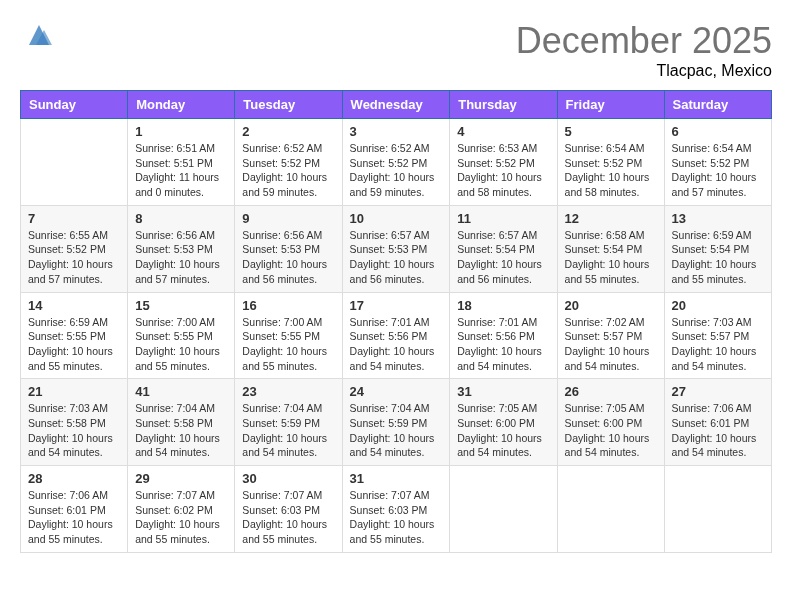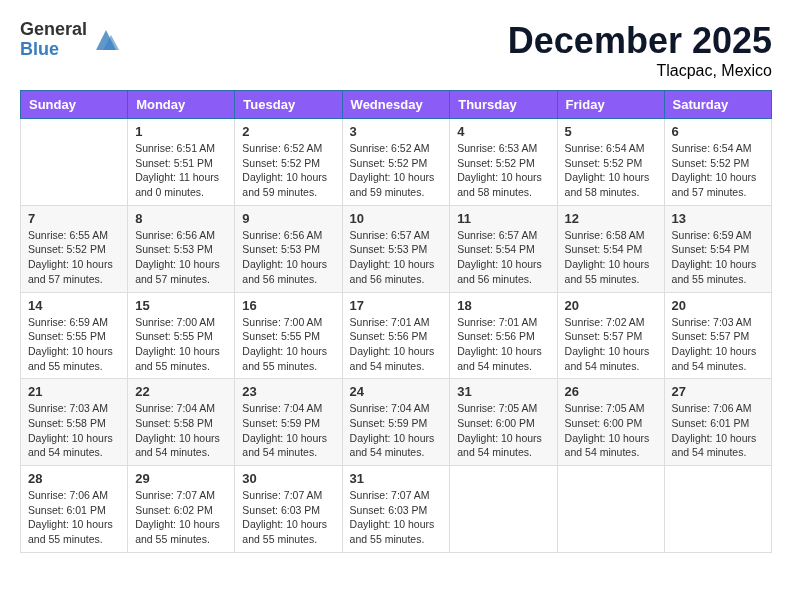"General" div.logo-text { html: <div> <span>General</span> <span>Blue</span> </div> -> none }
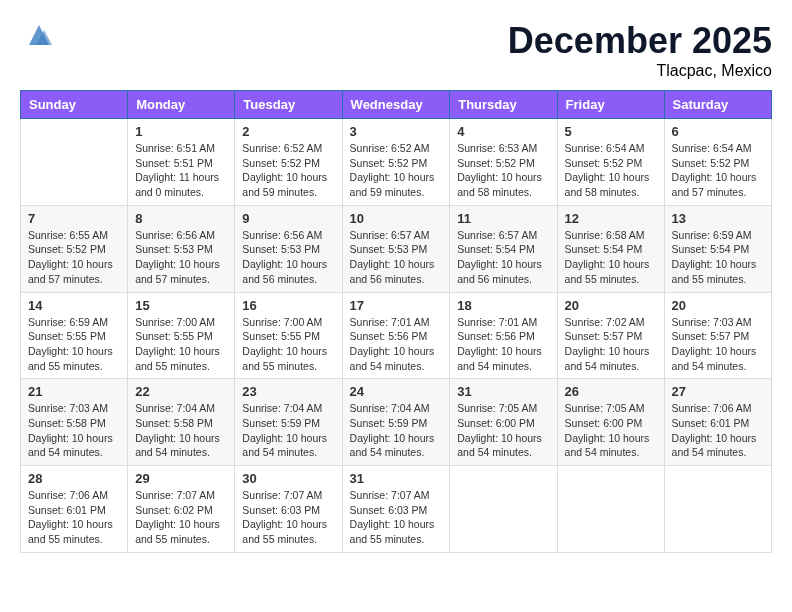"December 2025" .month-title { color: #0f172a -> #737373; font-weight: bold -> normal }
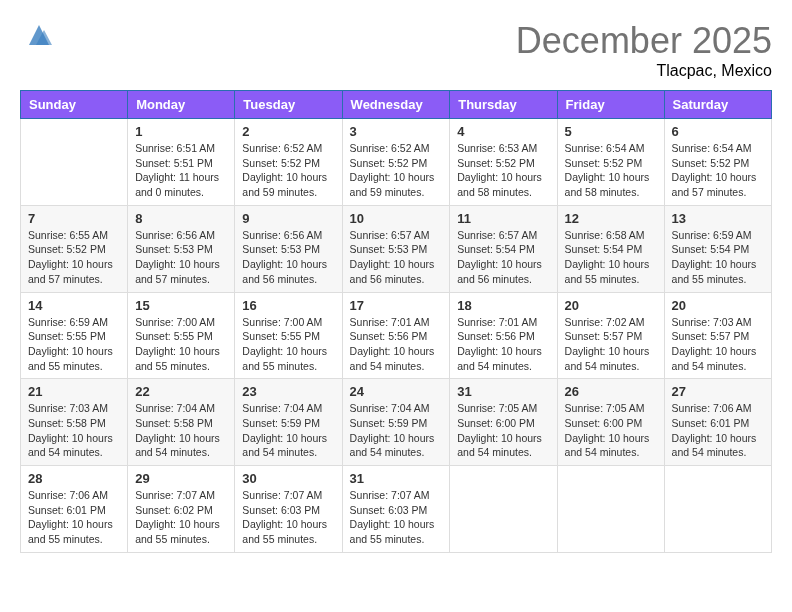"22" span.day-number { text: 22 -> 41 }
